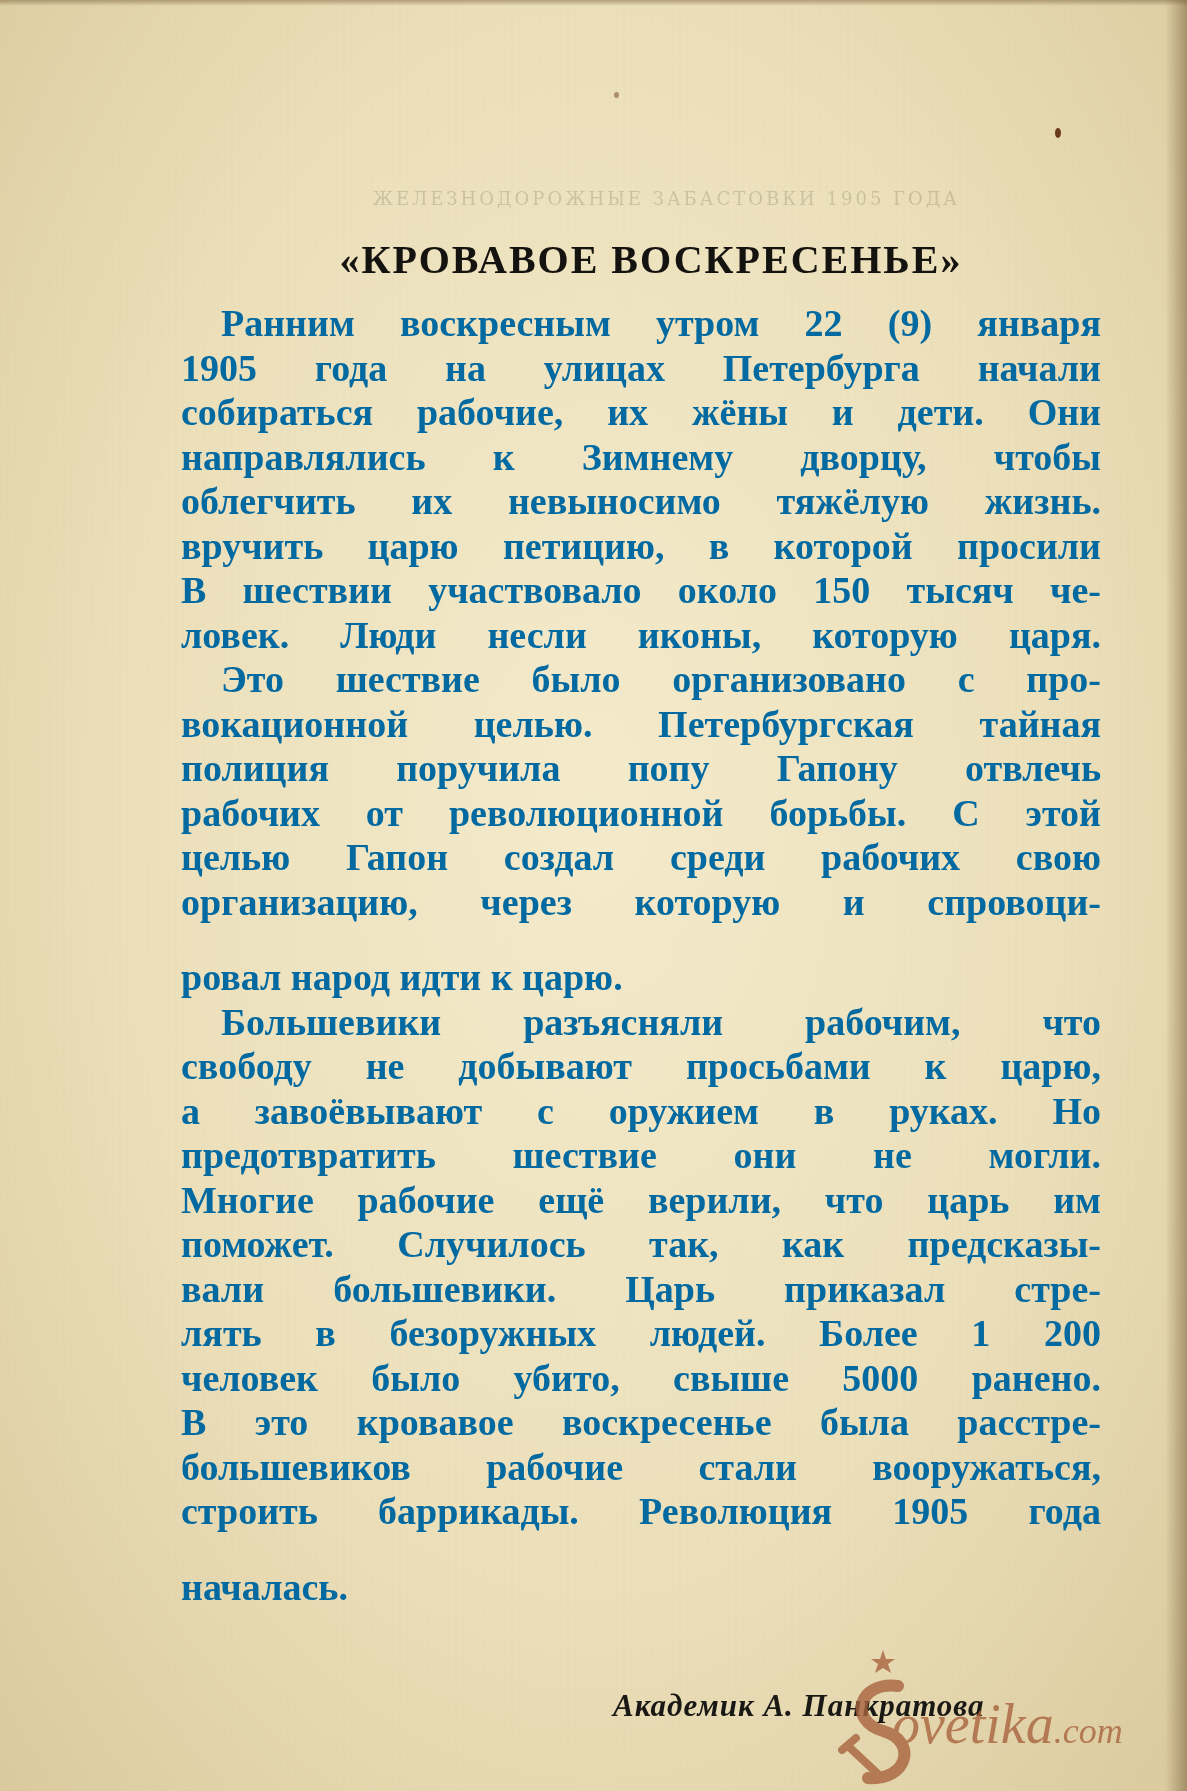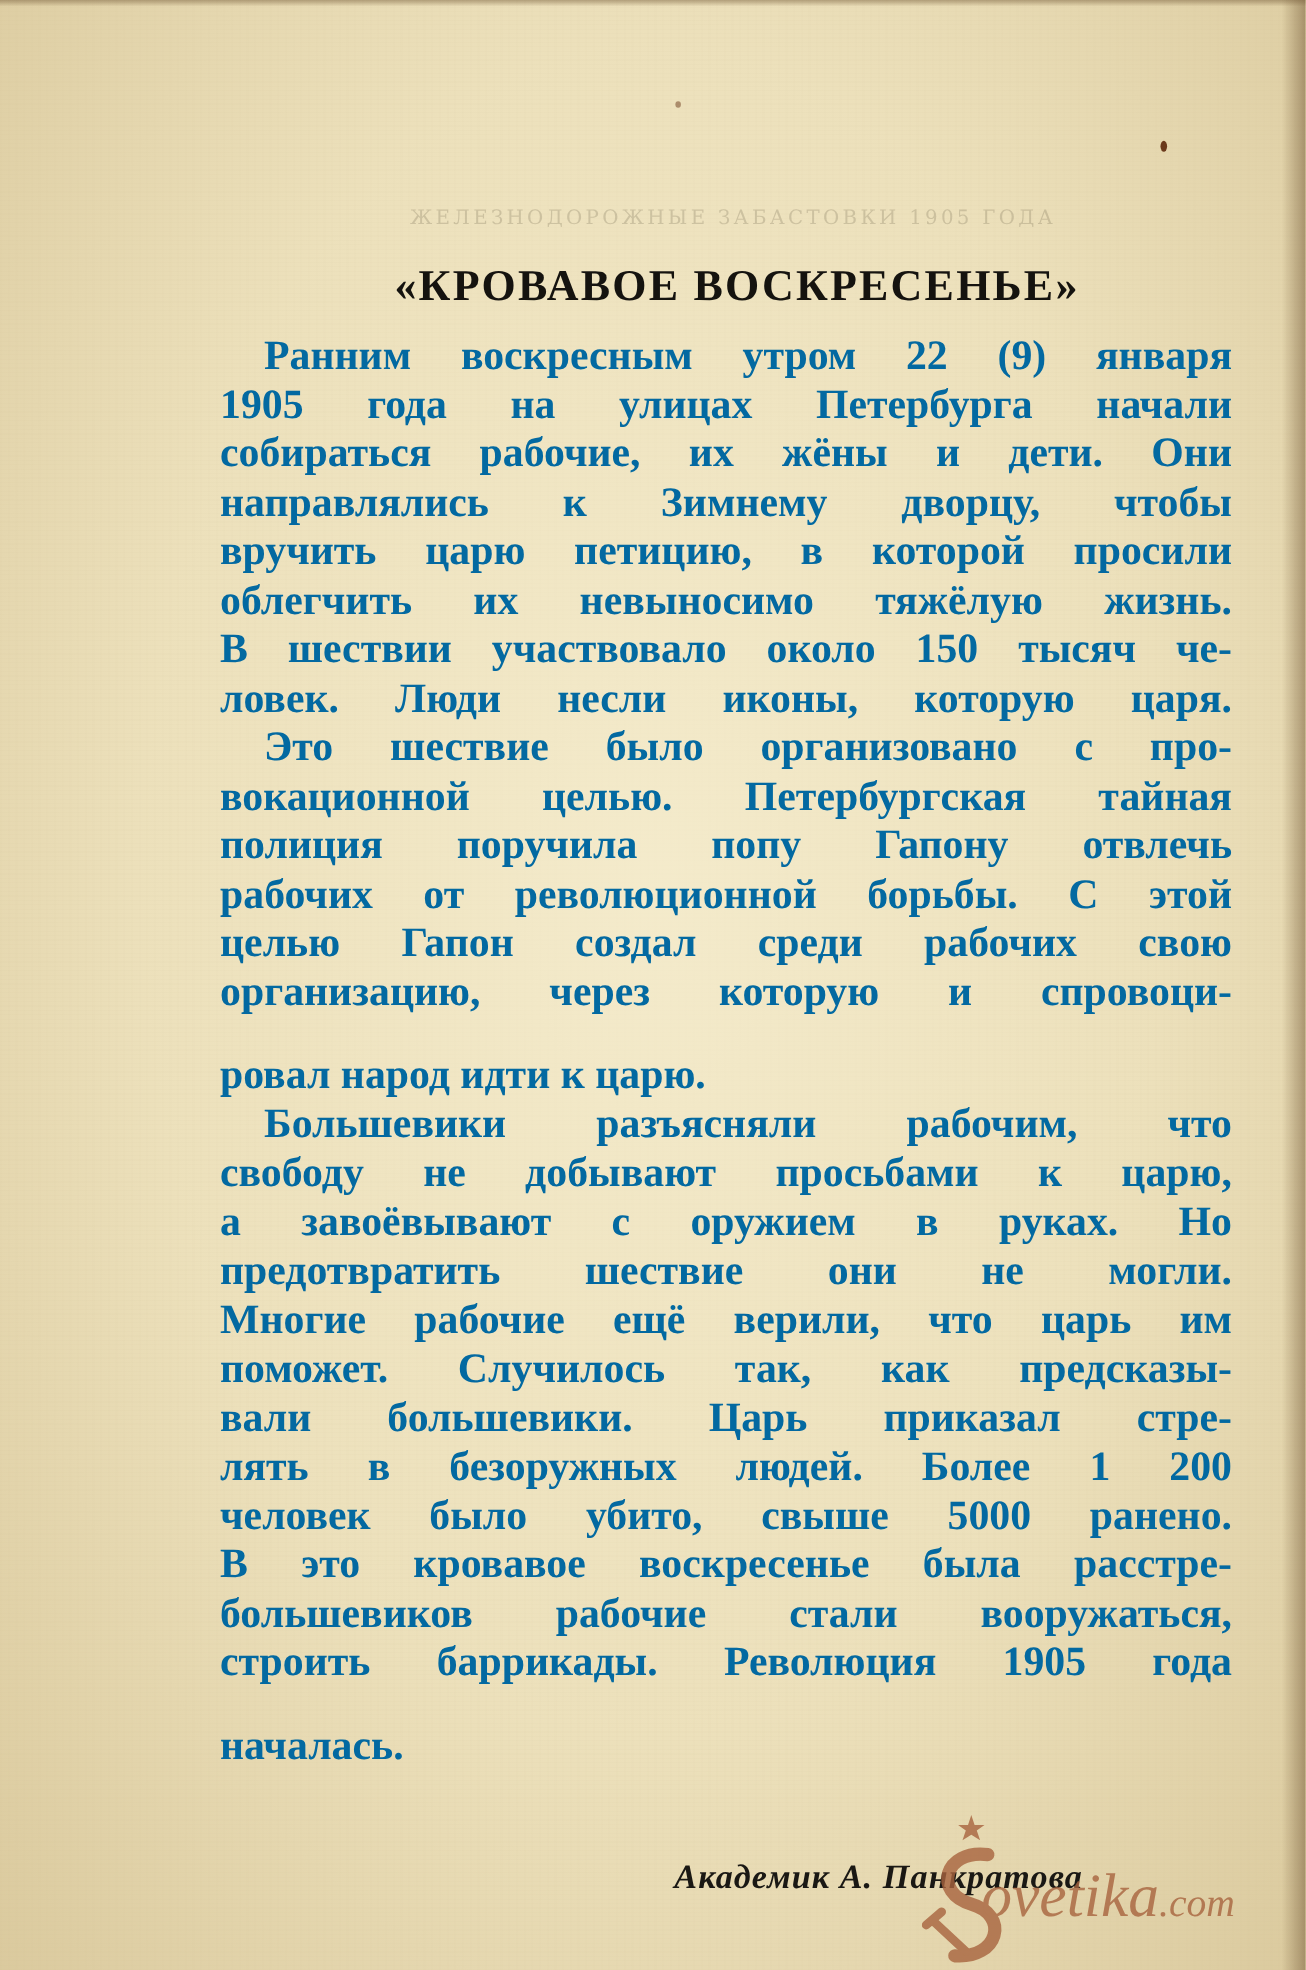"«КРОВАВОЕ ВОСКРЕСЕНЬЕ»" .article { left: 200px -> 181px }
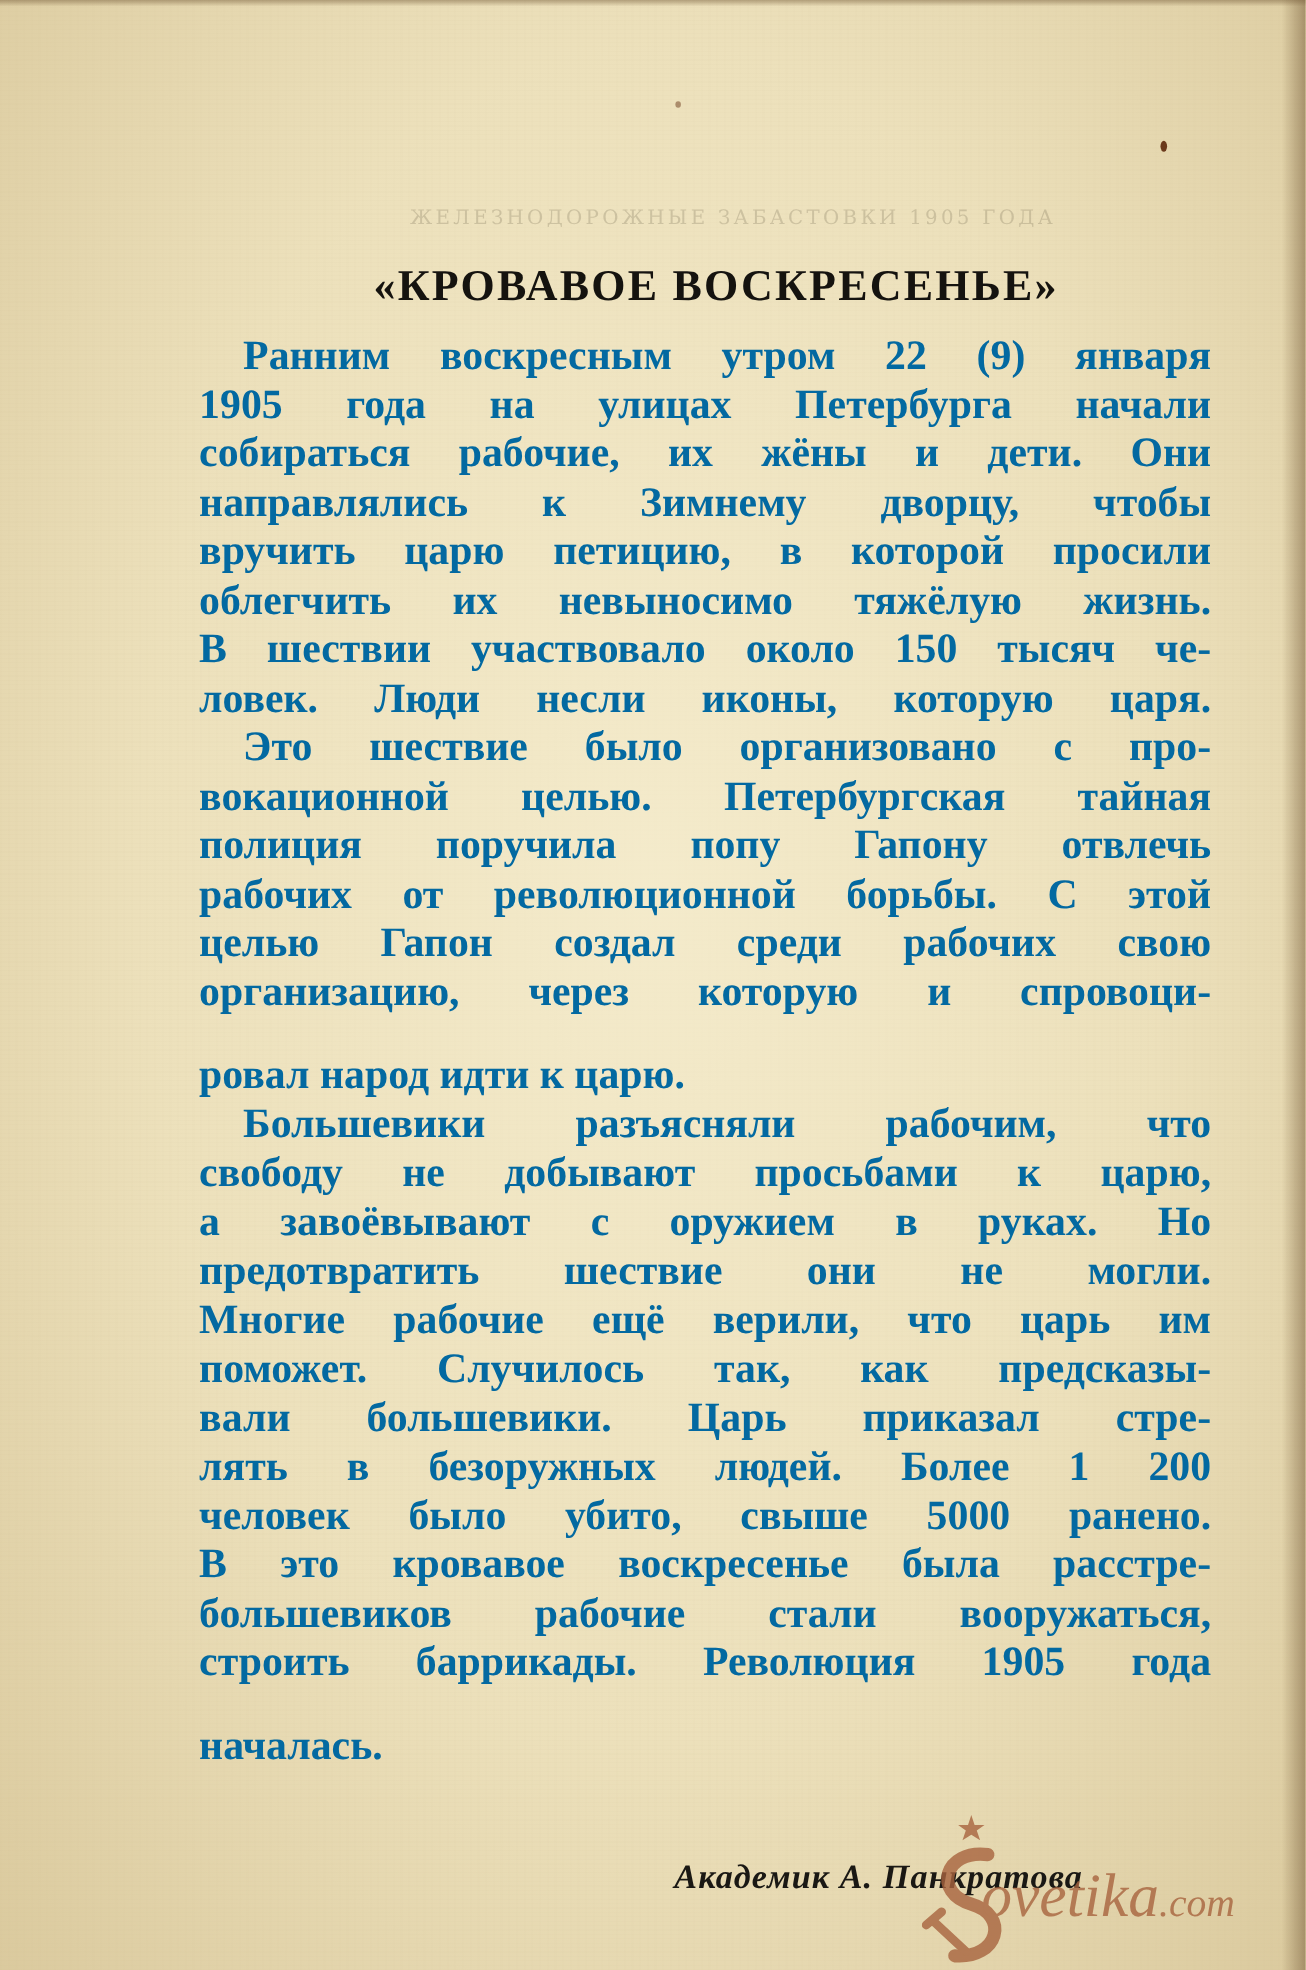"вручить царю петицию, в которой" span.line { order: before "облегчить их невыносимо тяжёлую жизнь." -> after "облегчить их невыносимо тяжёлую жизнь." }
